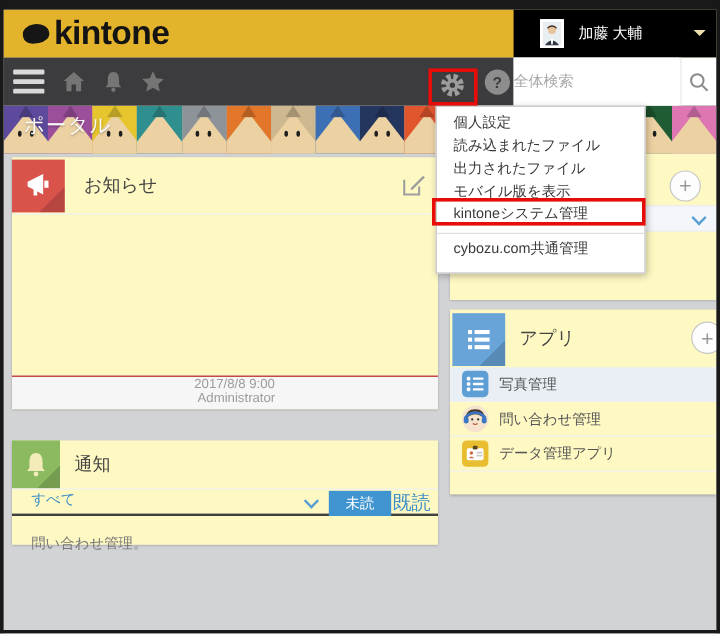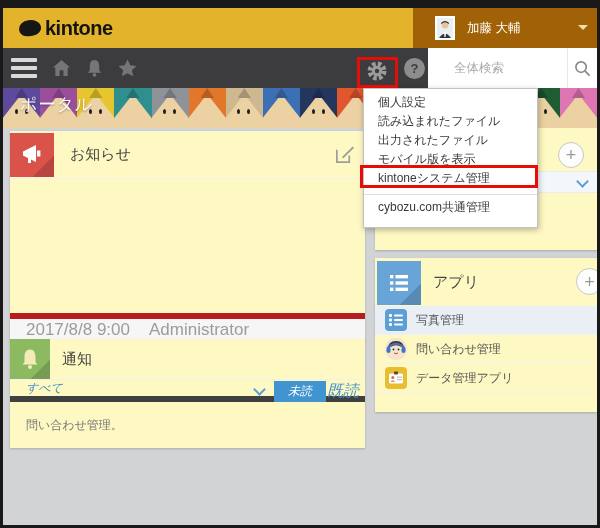"kintone" .logo-text { font-size: 20px -> 28px }
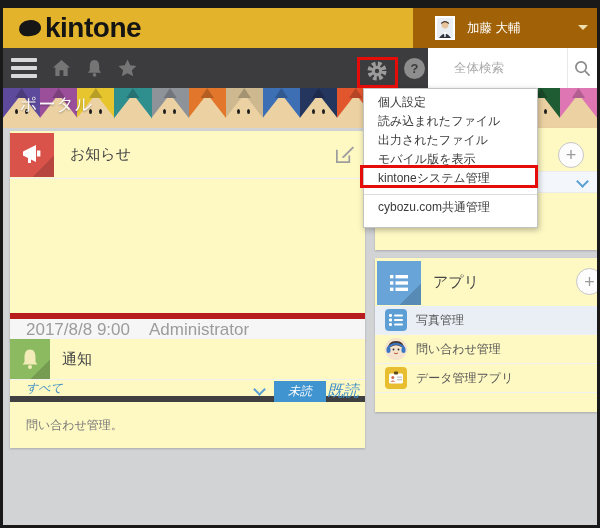"加藤 大輔" .user-area { background: #a16207 -> #000000; width: 184px -> 169px }
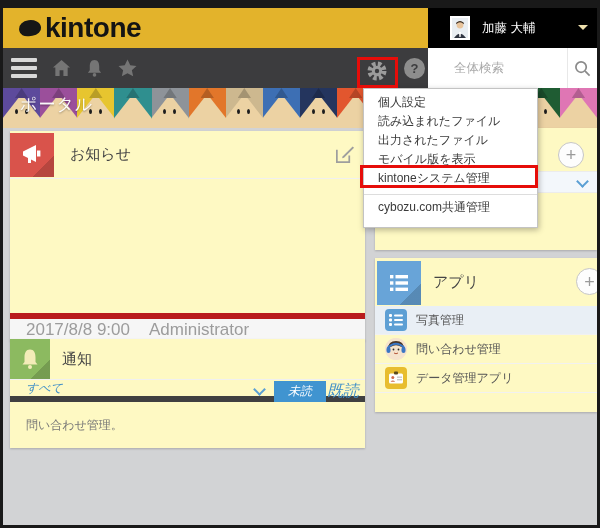"全体検索" .searchbox input { padding-left: 26px -> 0 }
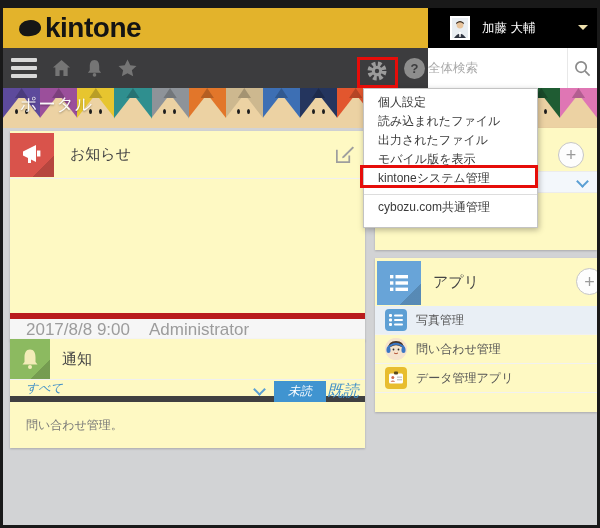"2017/8/8 9:00" .a-footer { border-top: 6px solid #b91c1c -> 1px solid #b91c1c; flex-direction: none -> column; font-size: 17px -> 11px }
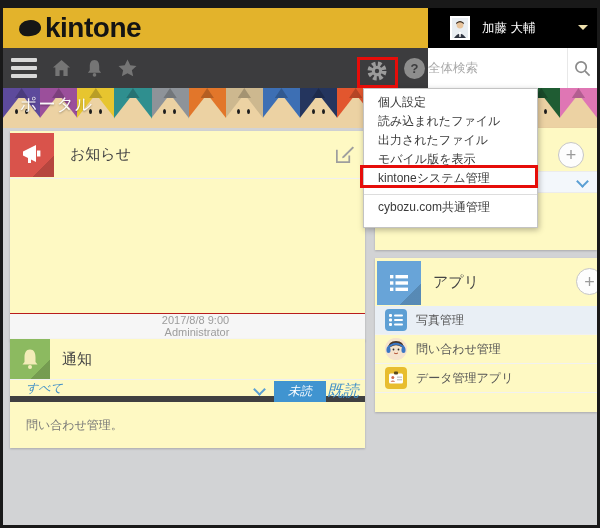"通知" .notify { height: 109px -> 87px; top: 339px -> 367px }
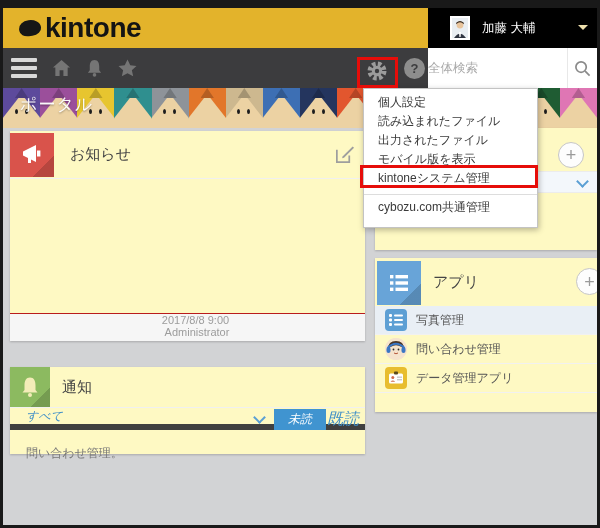"すべて" .filter-row { border-bottom: 6px solid #404040 -> 2px solid #404040; font-style: italic -> none }
